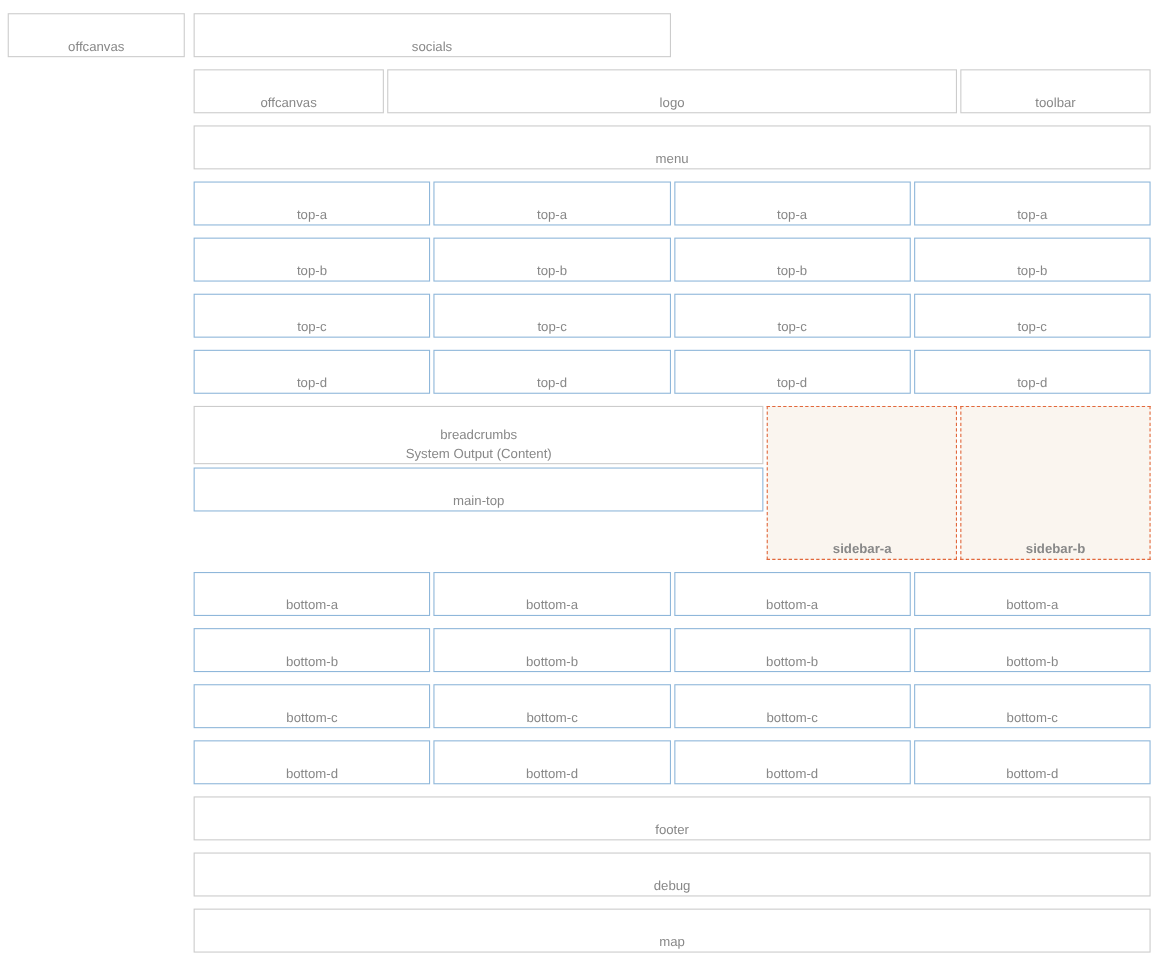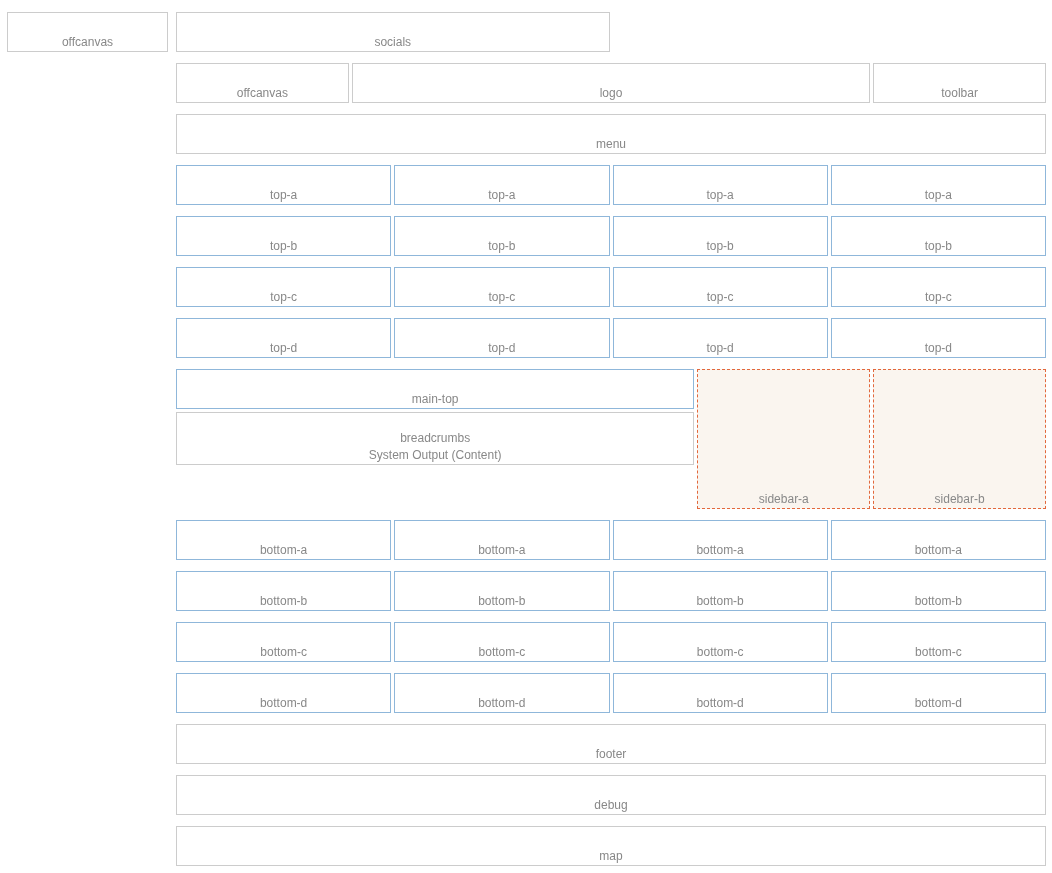"main-top" div.box { order: before "breadcrumbs" -> after "breadcrumbs" }
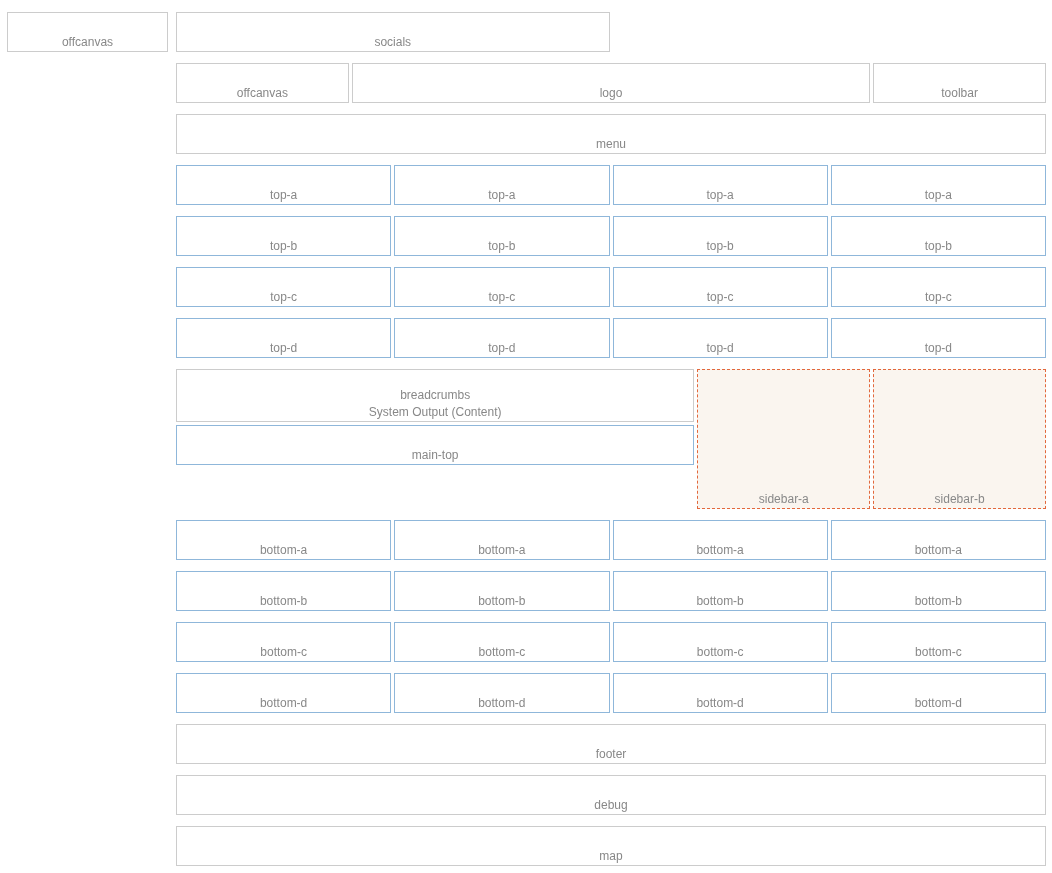"sidebar-a" .full-height { font-weight: none -> bold }
